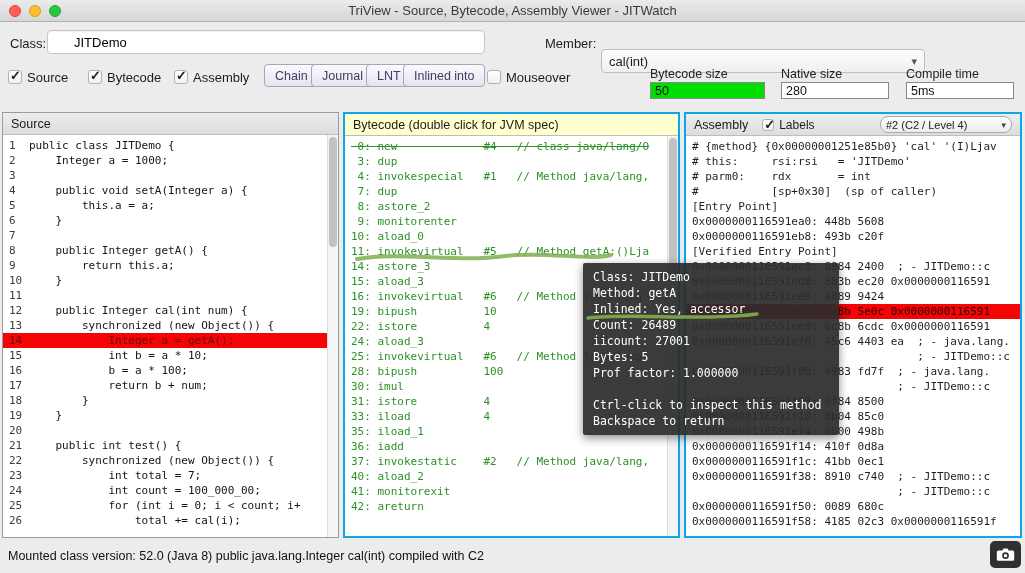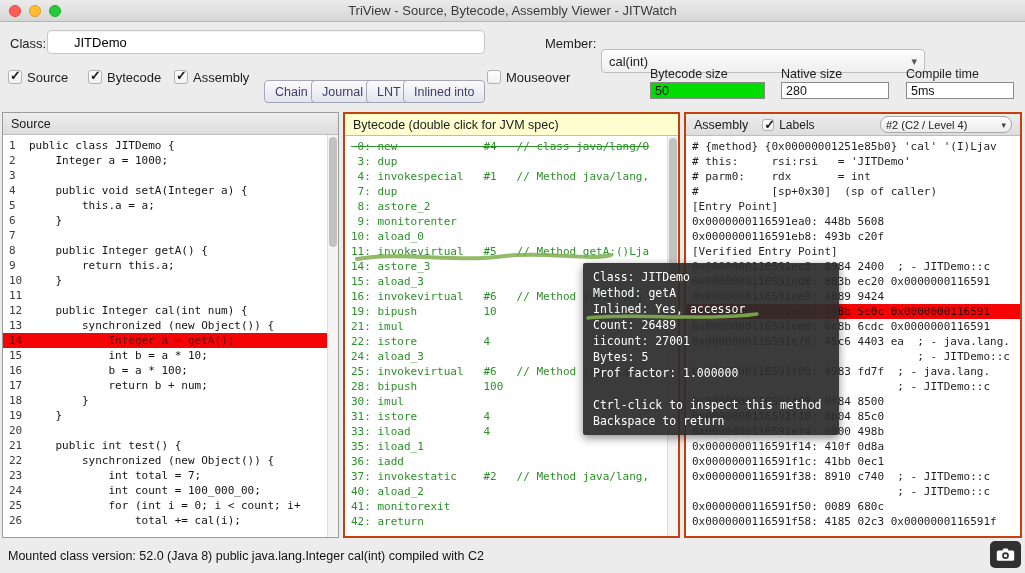"Chain" .btn { margin-top: 16px -> none }
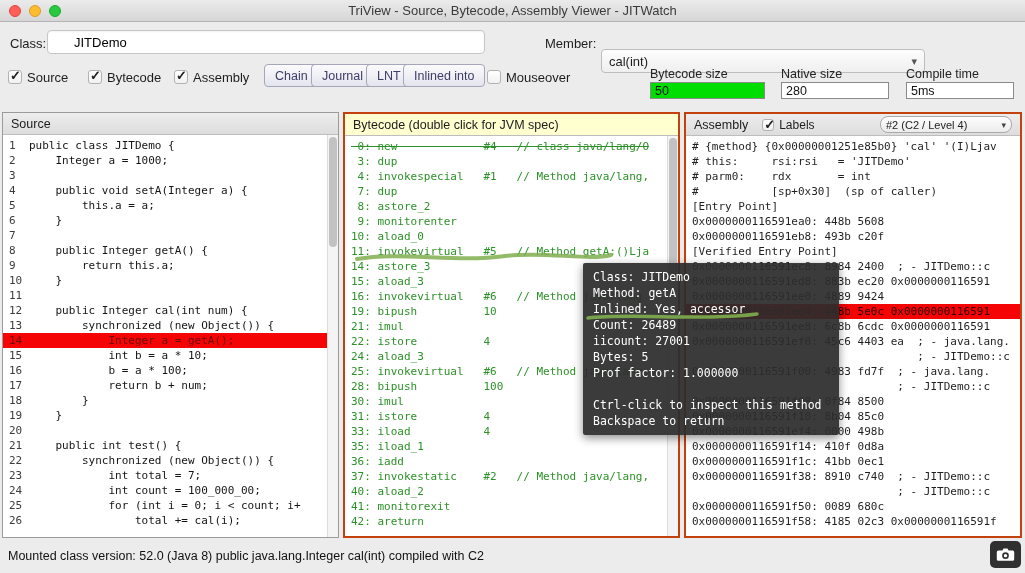"Bytecode (double click for JVM" .panel.focus { border: 2px solid #c2410c -> 2px solid #0ea5e9 }
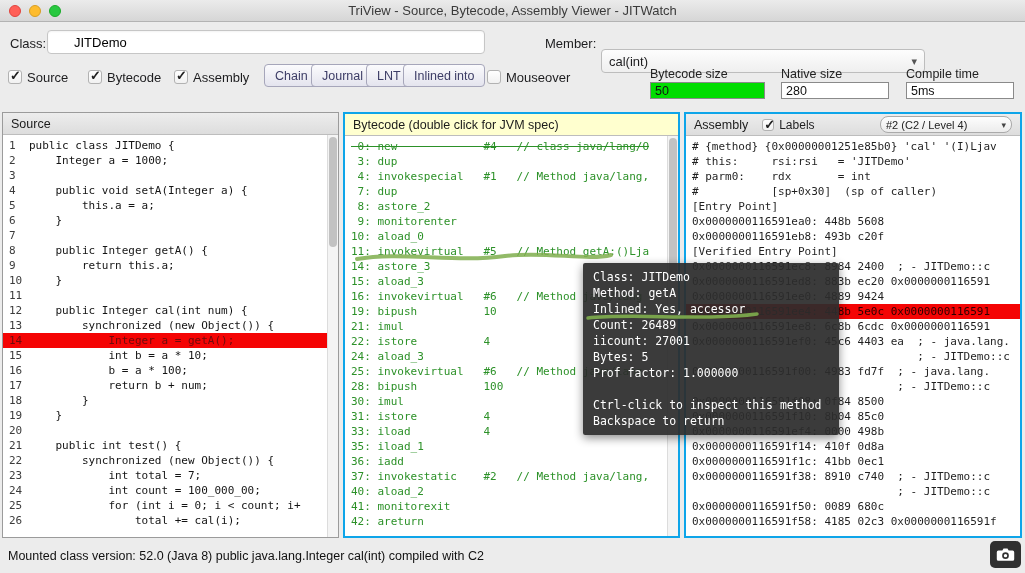"21: imul" div.bc-line { html: <div><span>21: imul</span></div> -> none }
